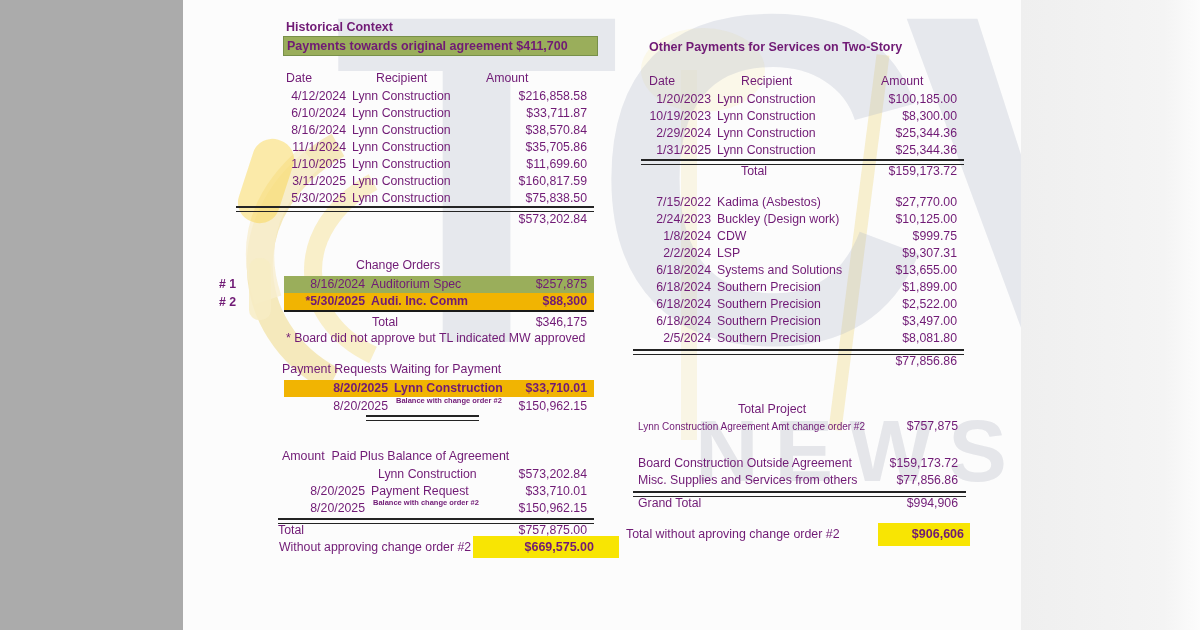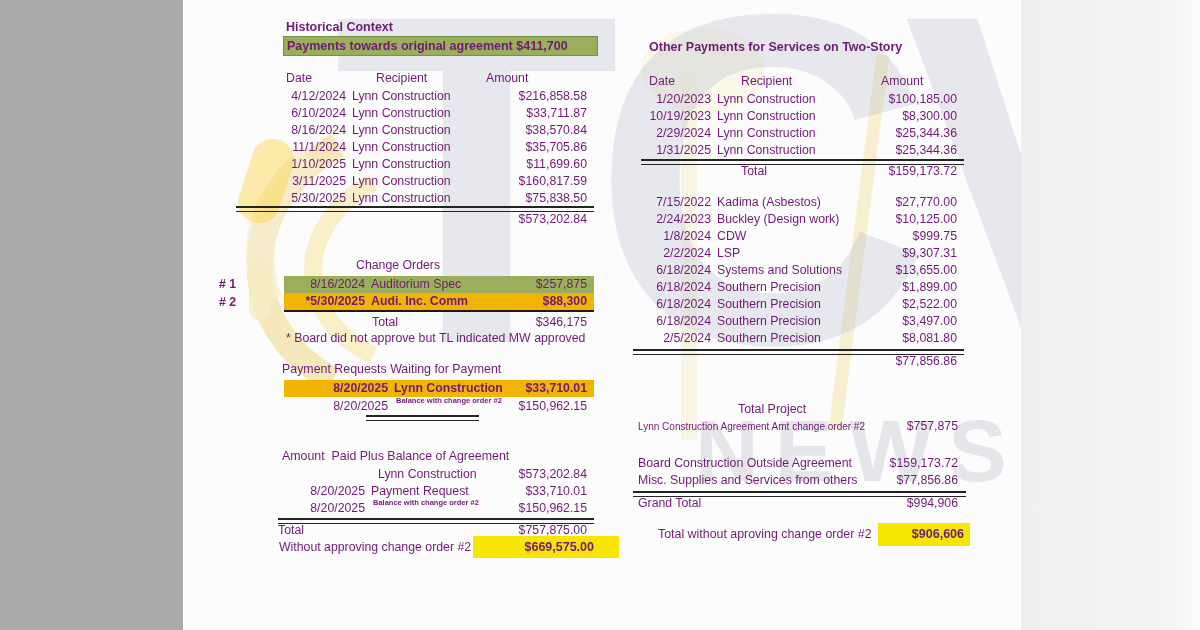"Total without aproving change order" div.sec { left: 475px -> 443px }
